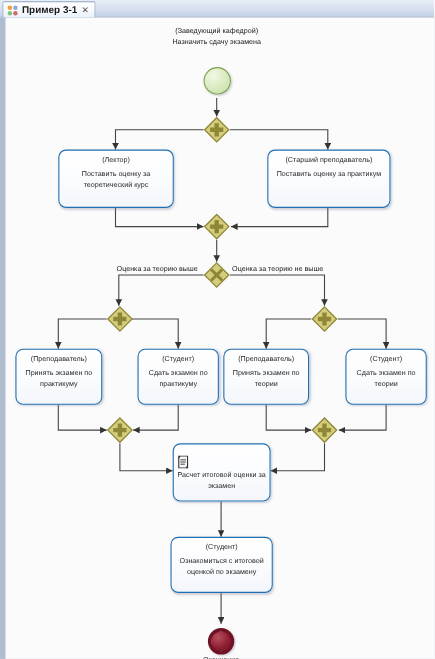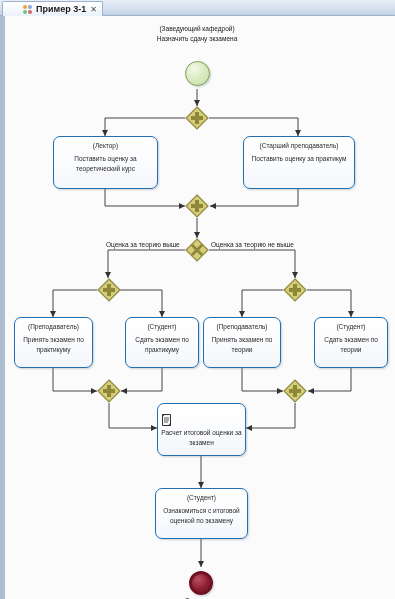"Пример 3-1" .tab { padding: 0 5px 0 20px -> 0 5px 0 4px }
